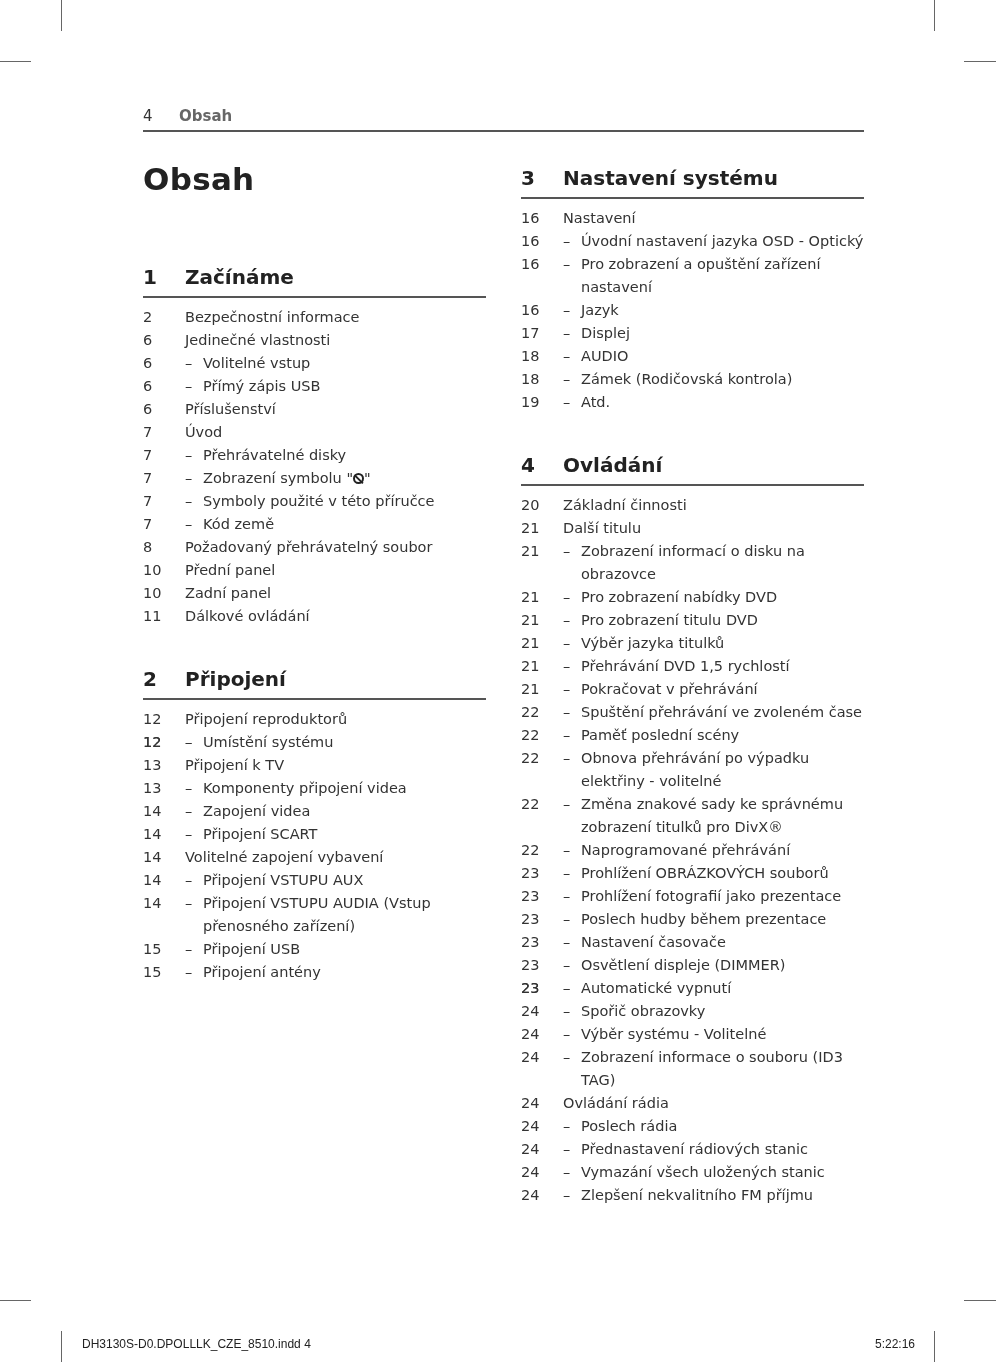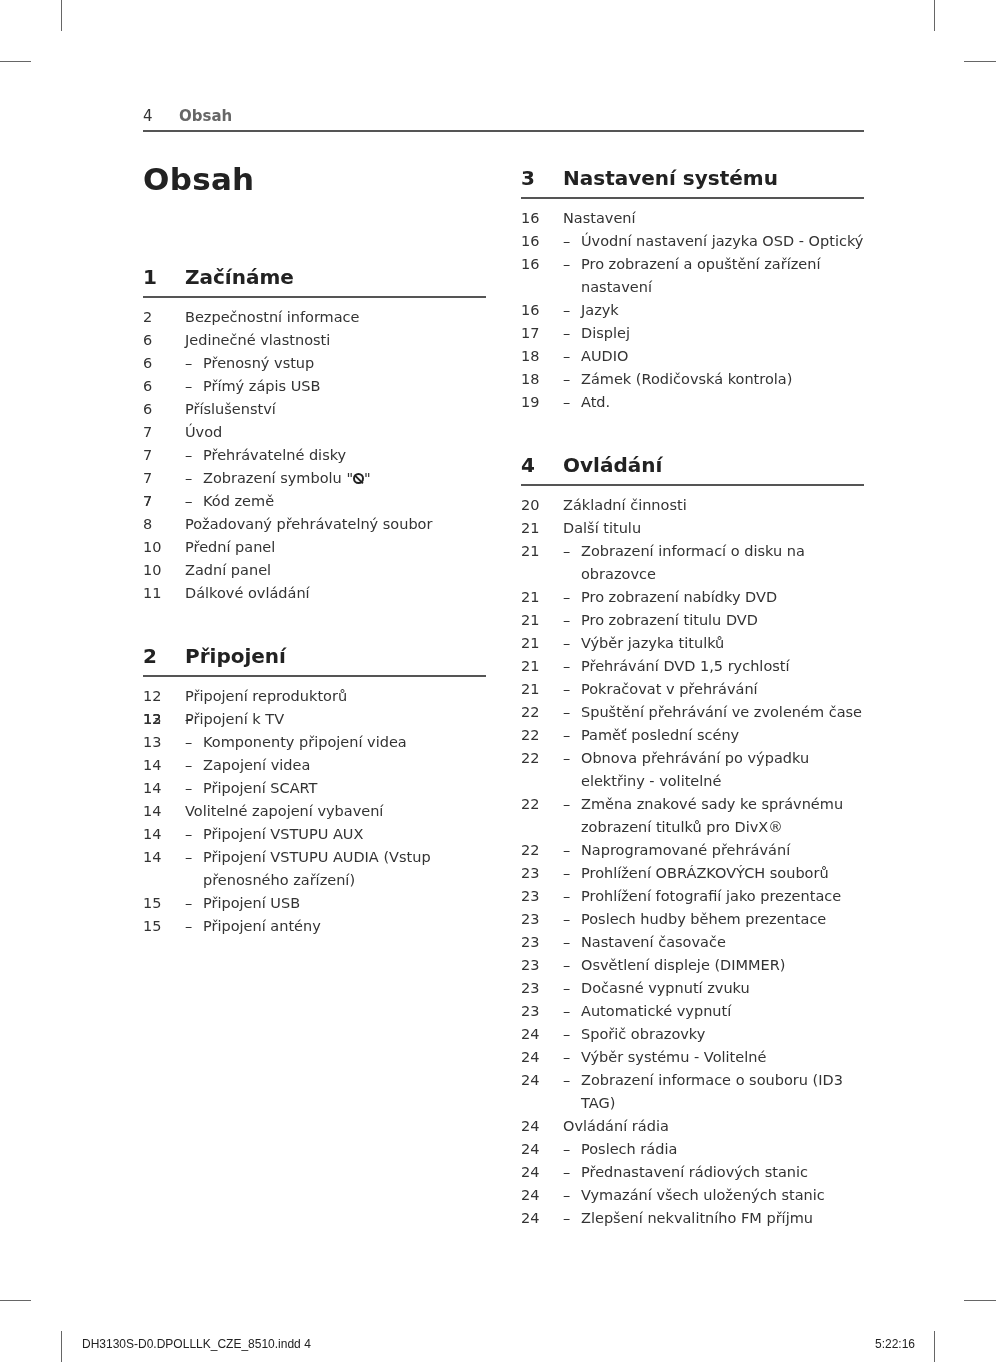"Přenosný vstup" span { text: Přenosný -> Volitelné }
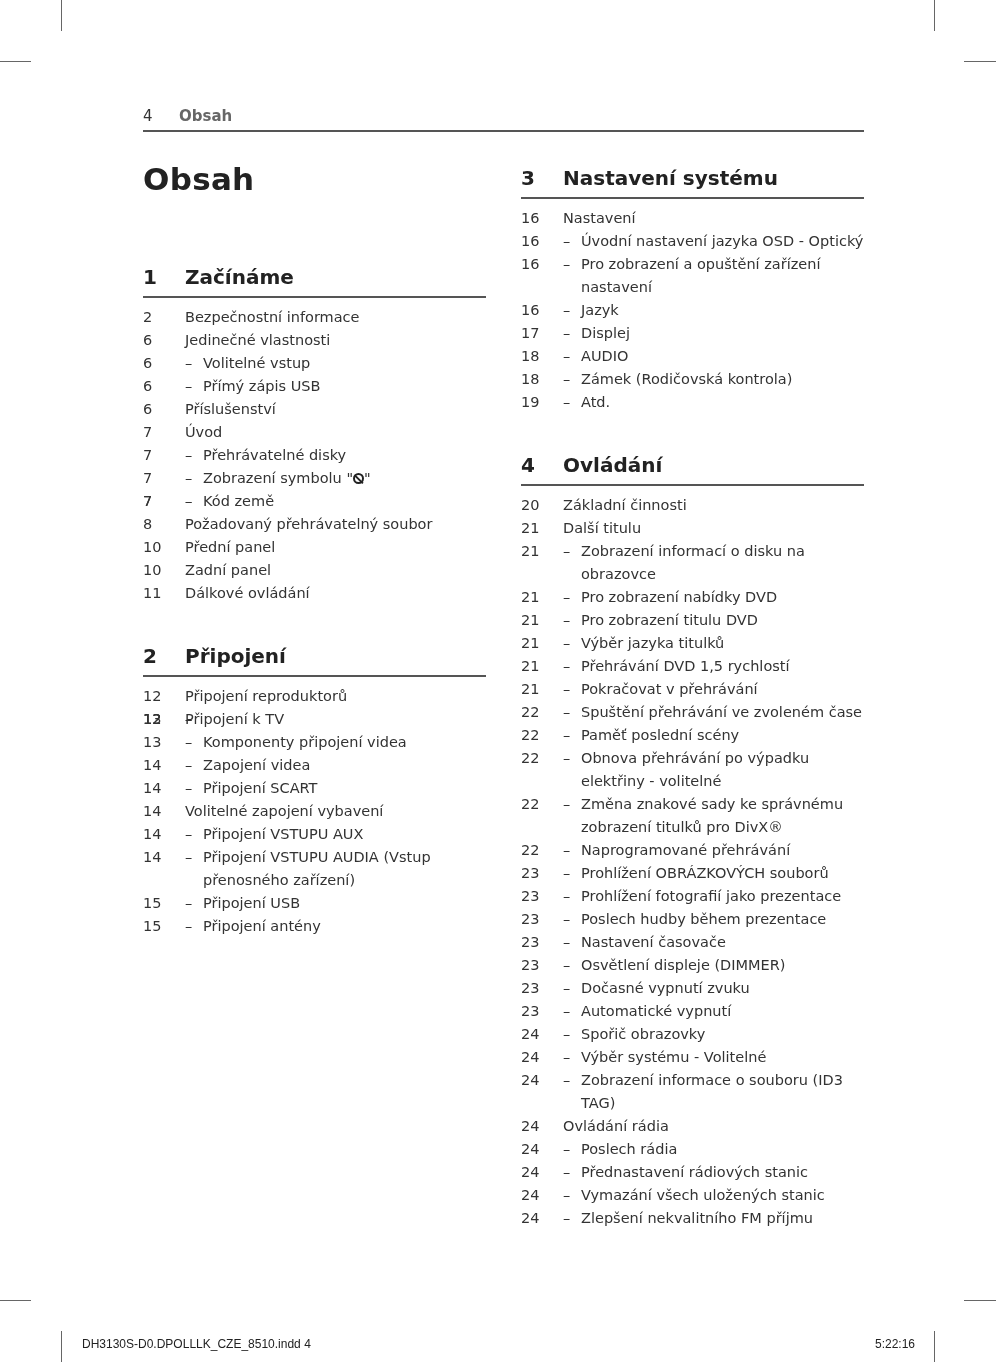"Symboly použité v této příručce" span.t { html: none -> <span><span>Symboly použité v této příručce</span></span> }
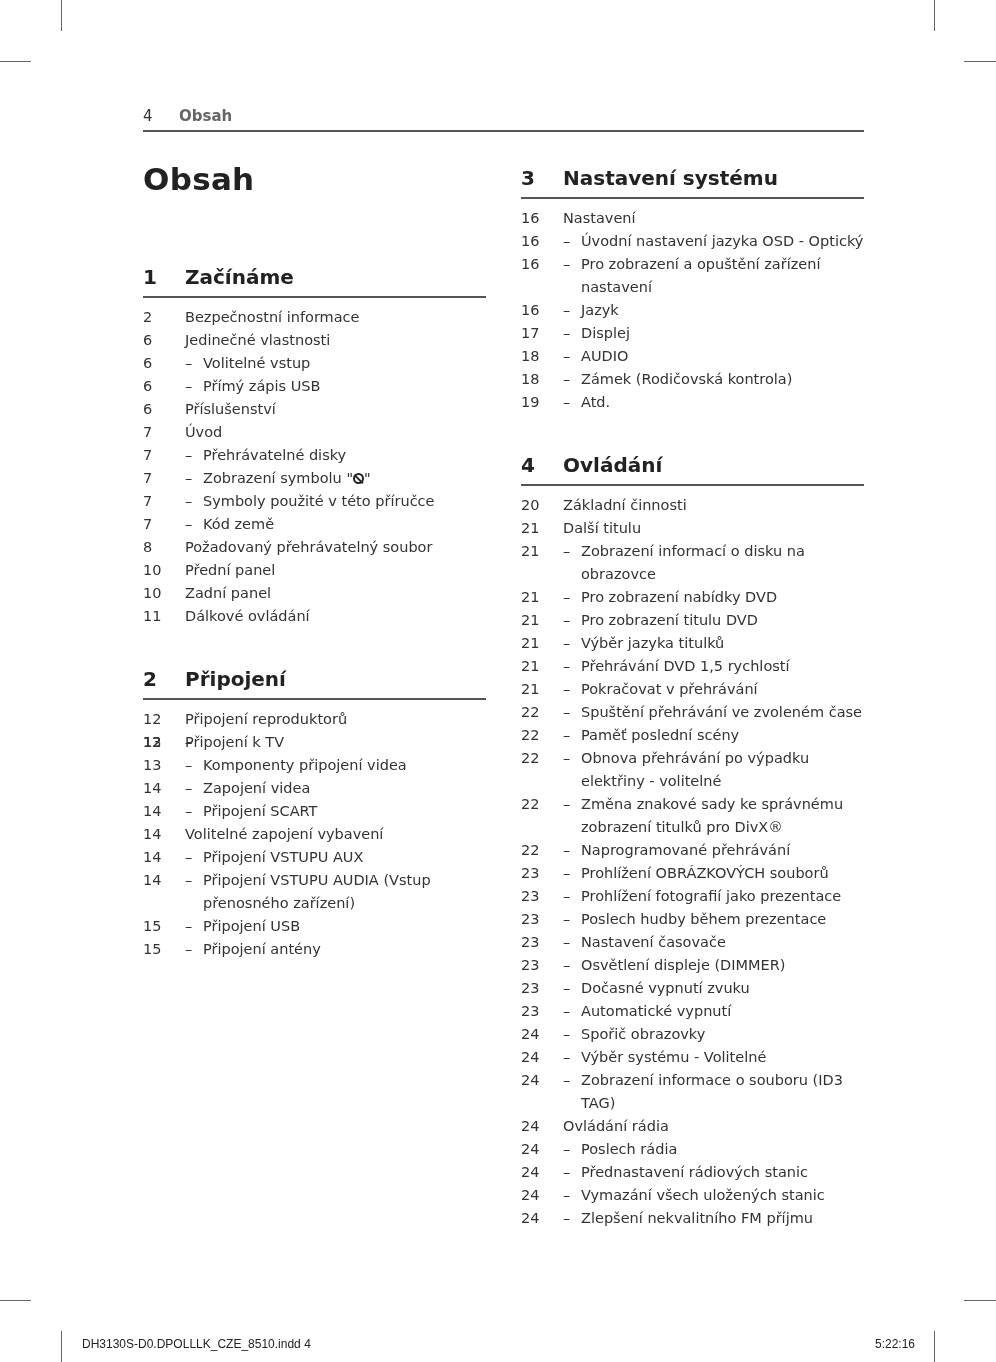"Umístění systému" span.t { html: none -> <span><span>Umístění systému</span></span> }
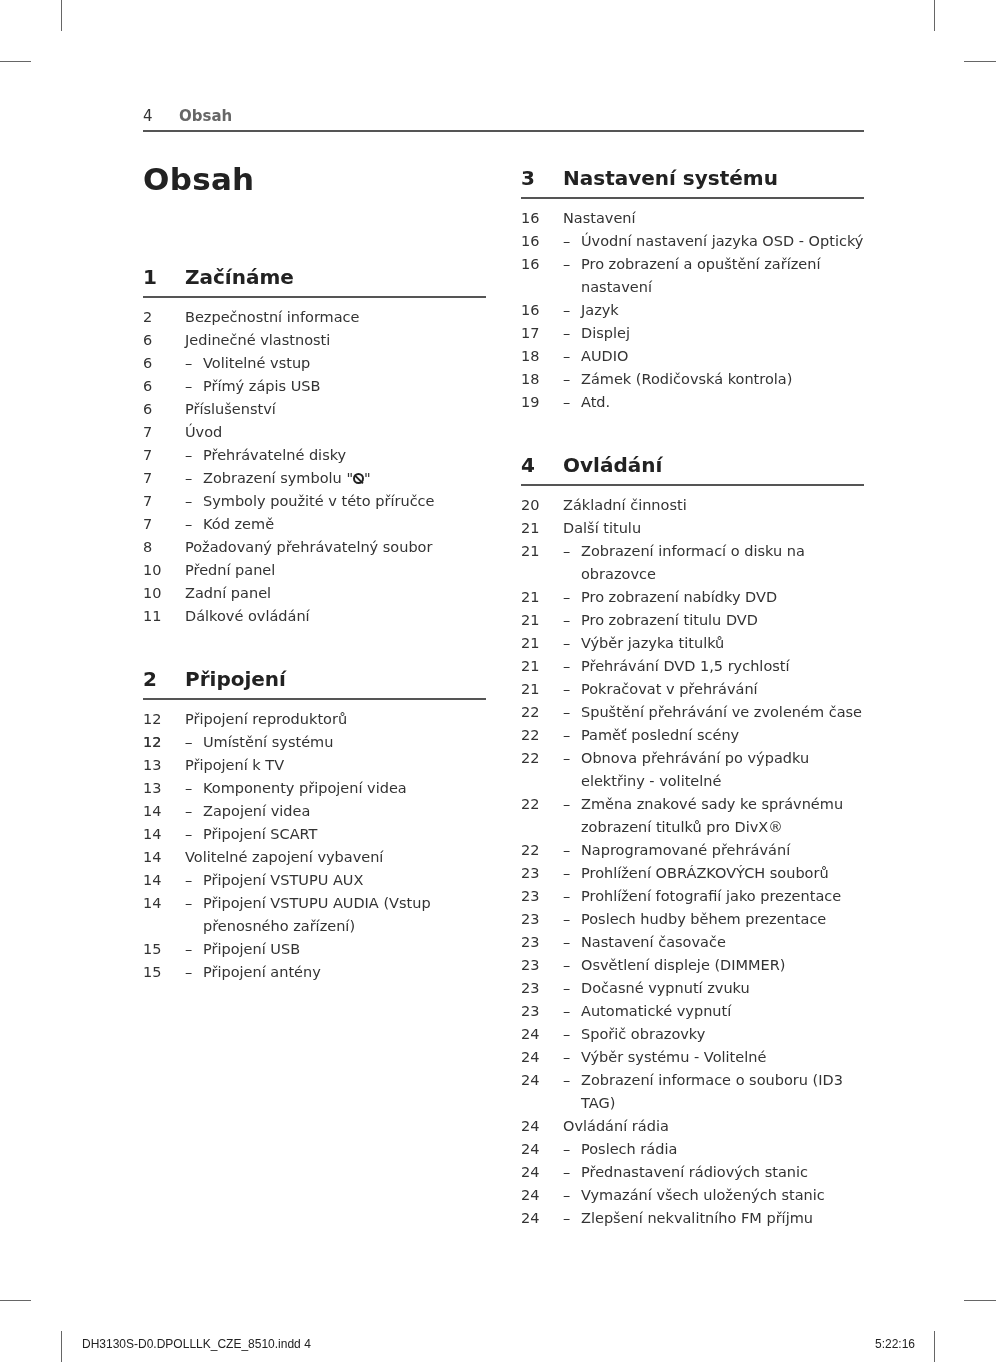"Dočasné vypnutí zvuku" span.t { html: <span><span>Dočasné vypnutí zvuku</span></span> -> none }
